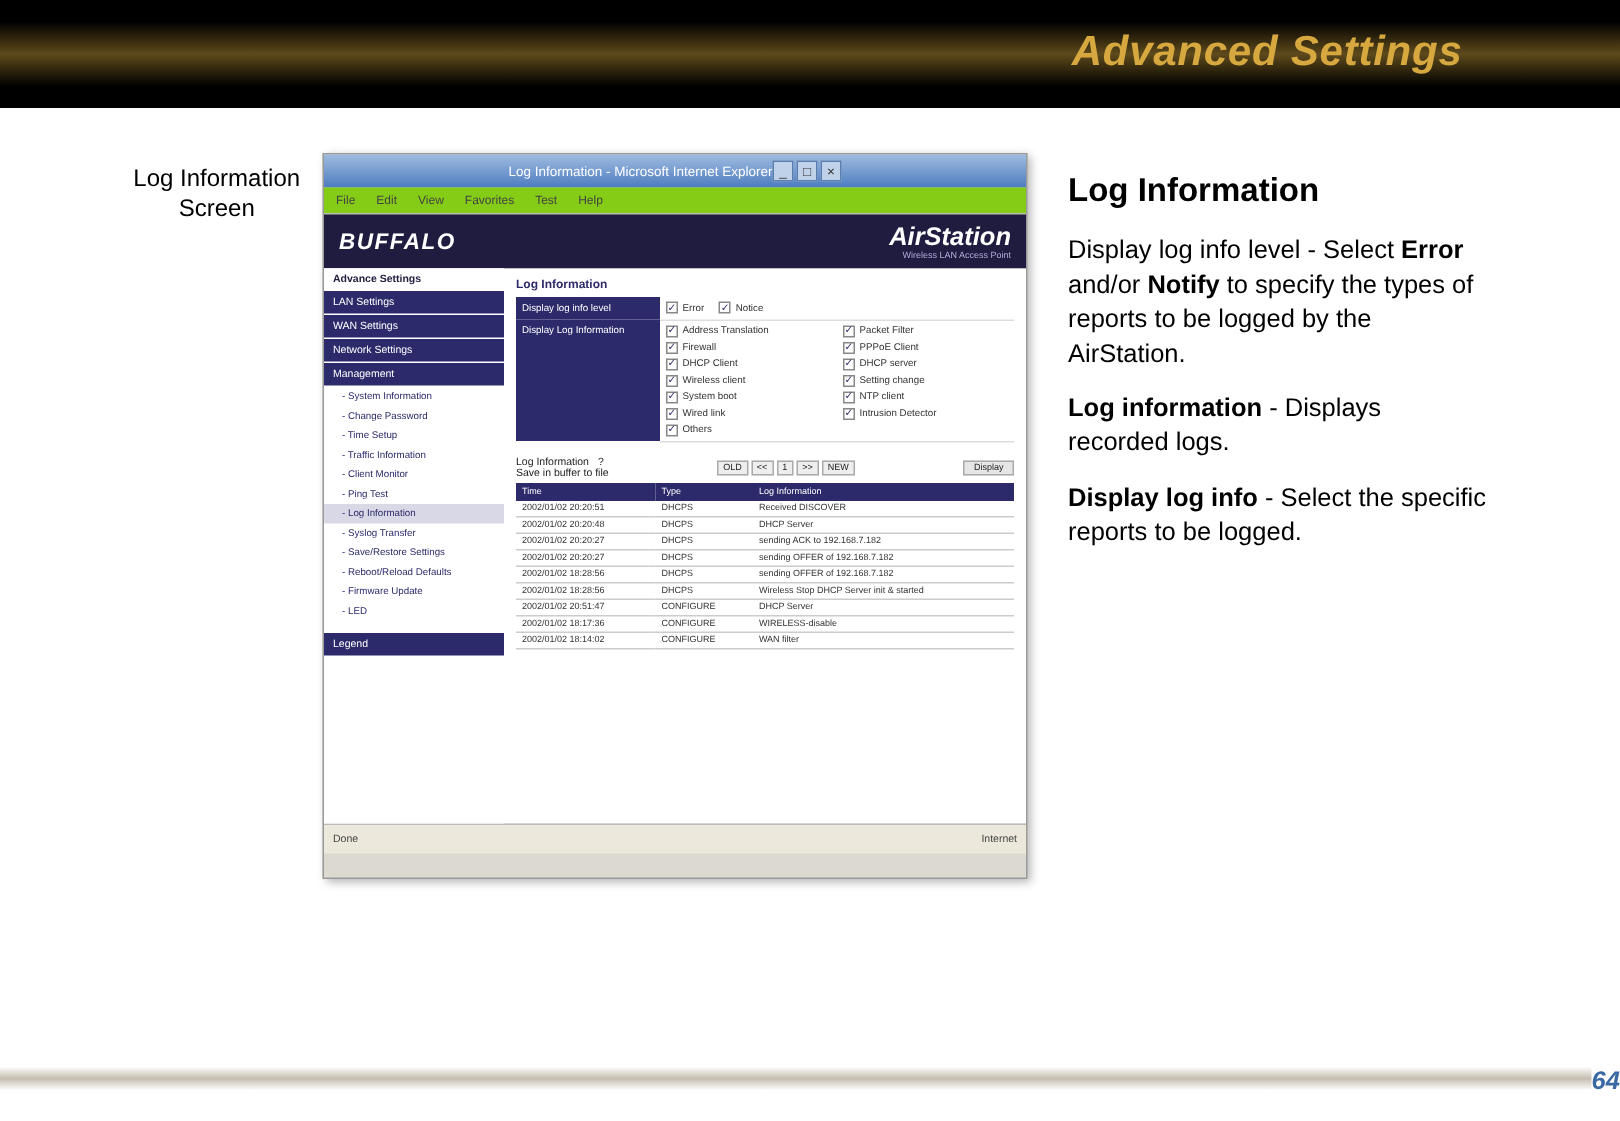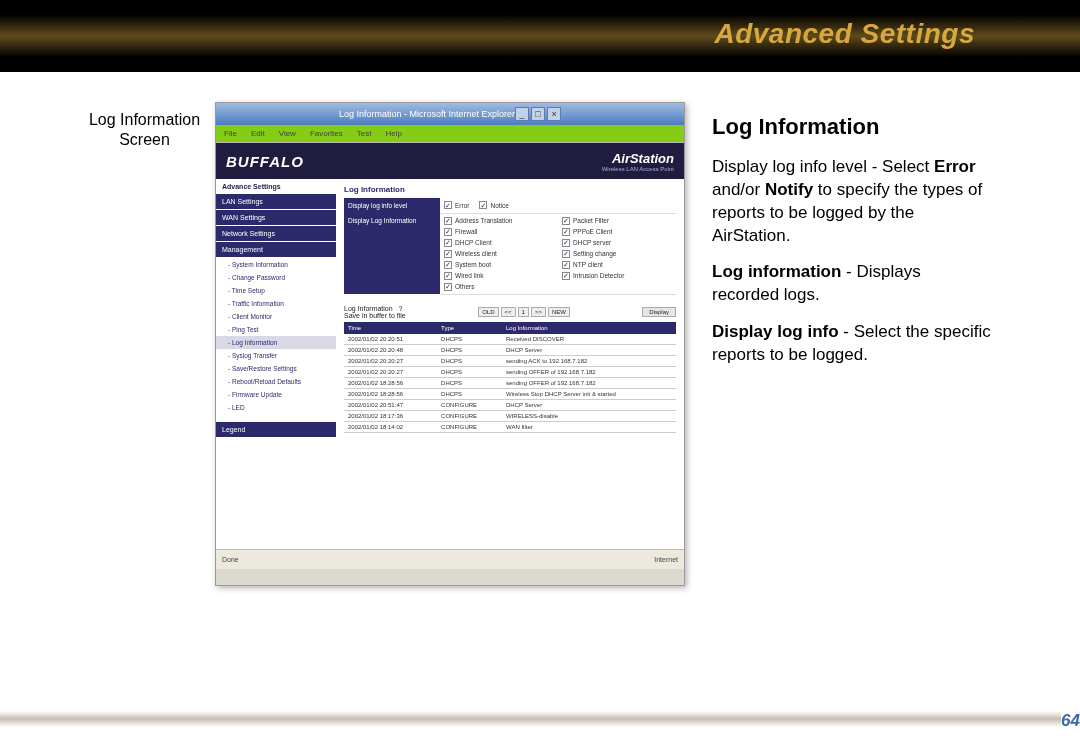"AirStation" .ss-banner-right .big { font-size: 13px -> 17px }
